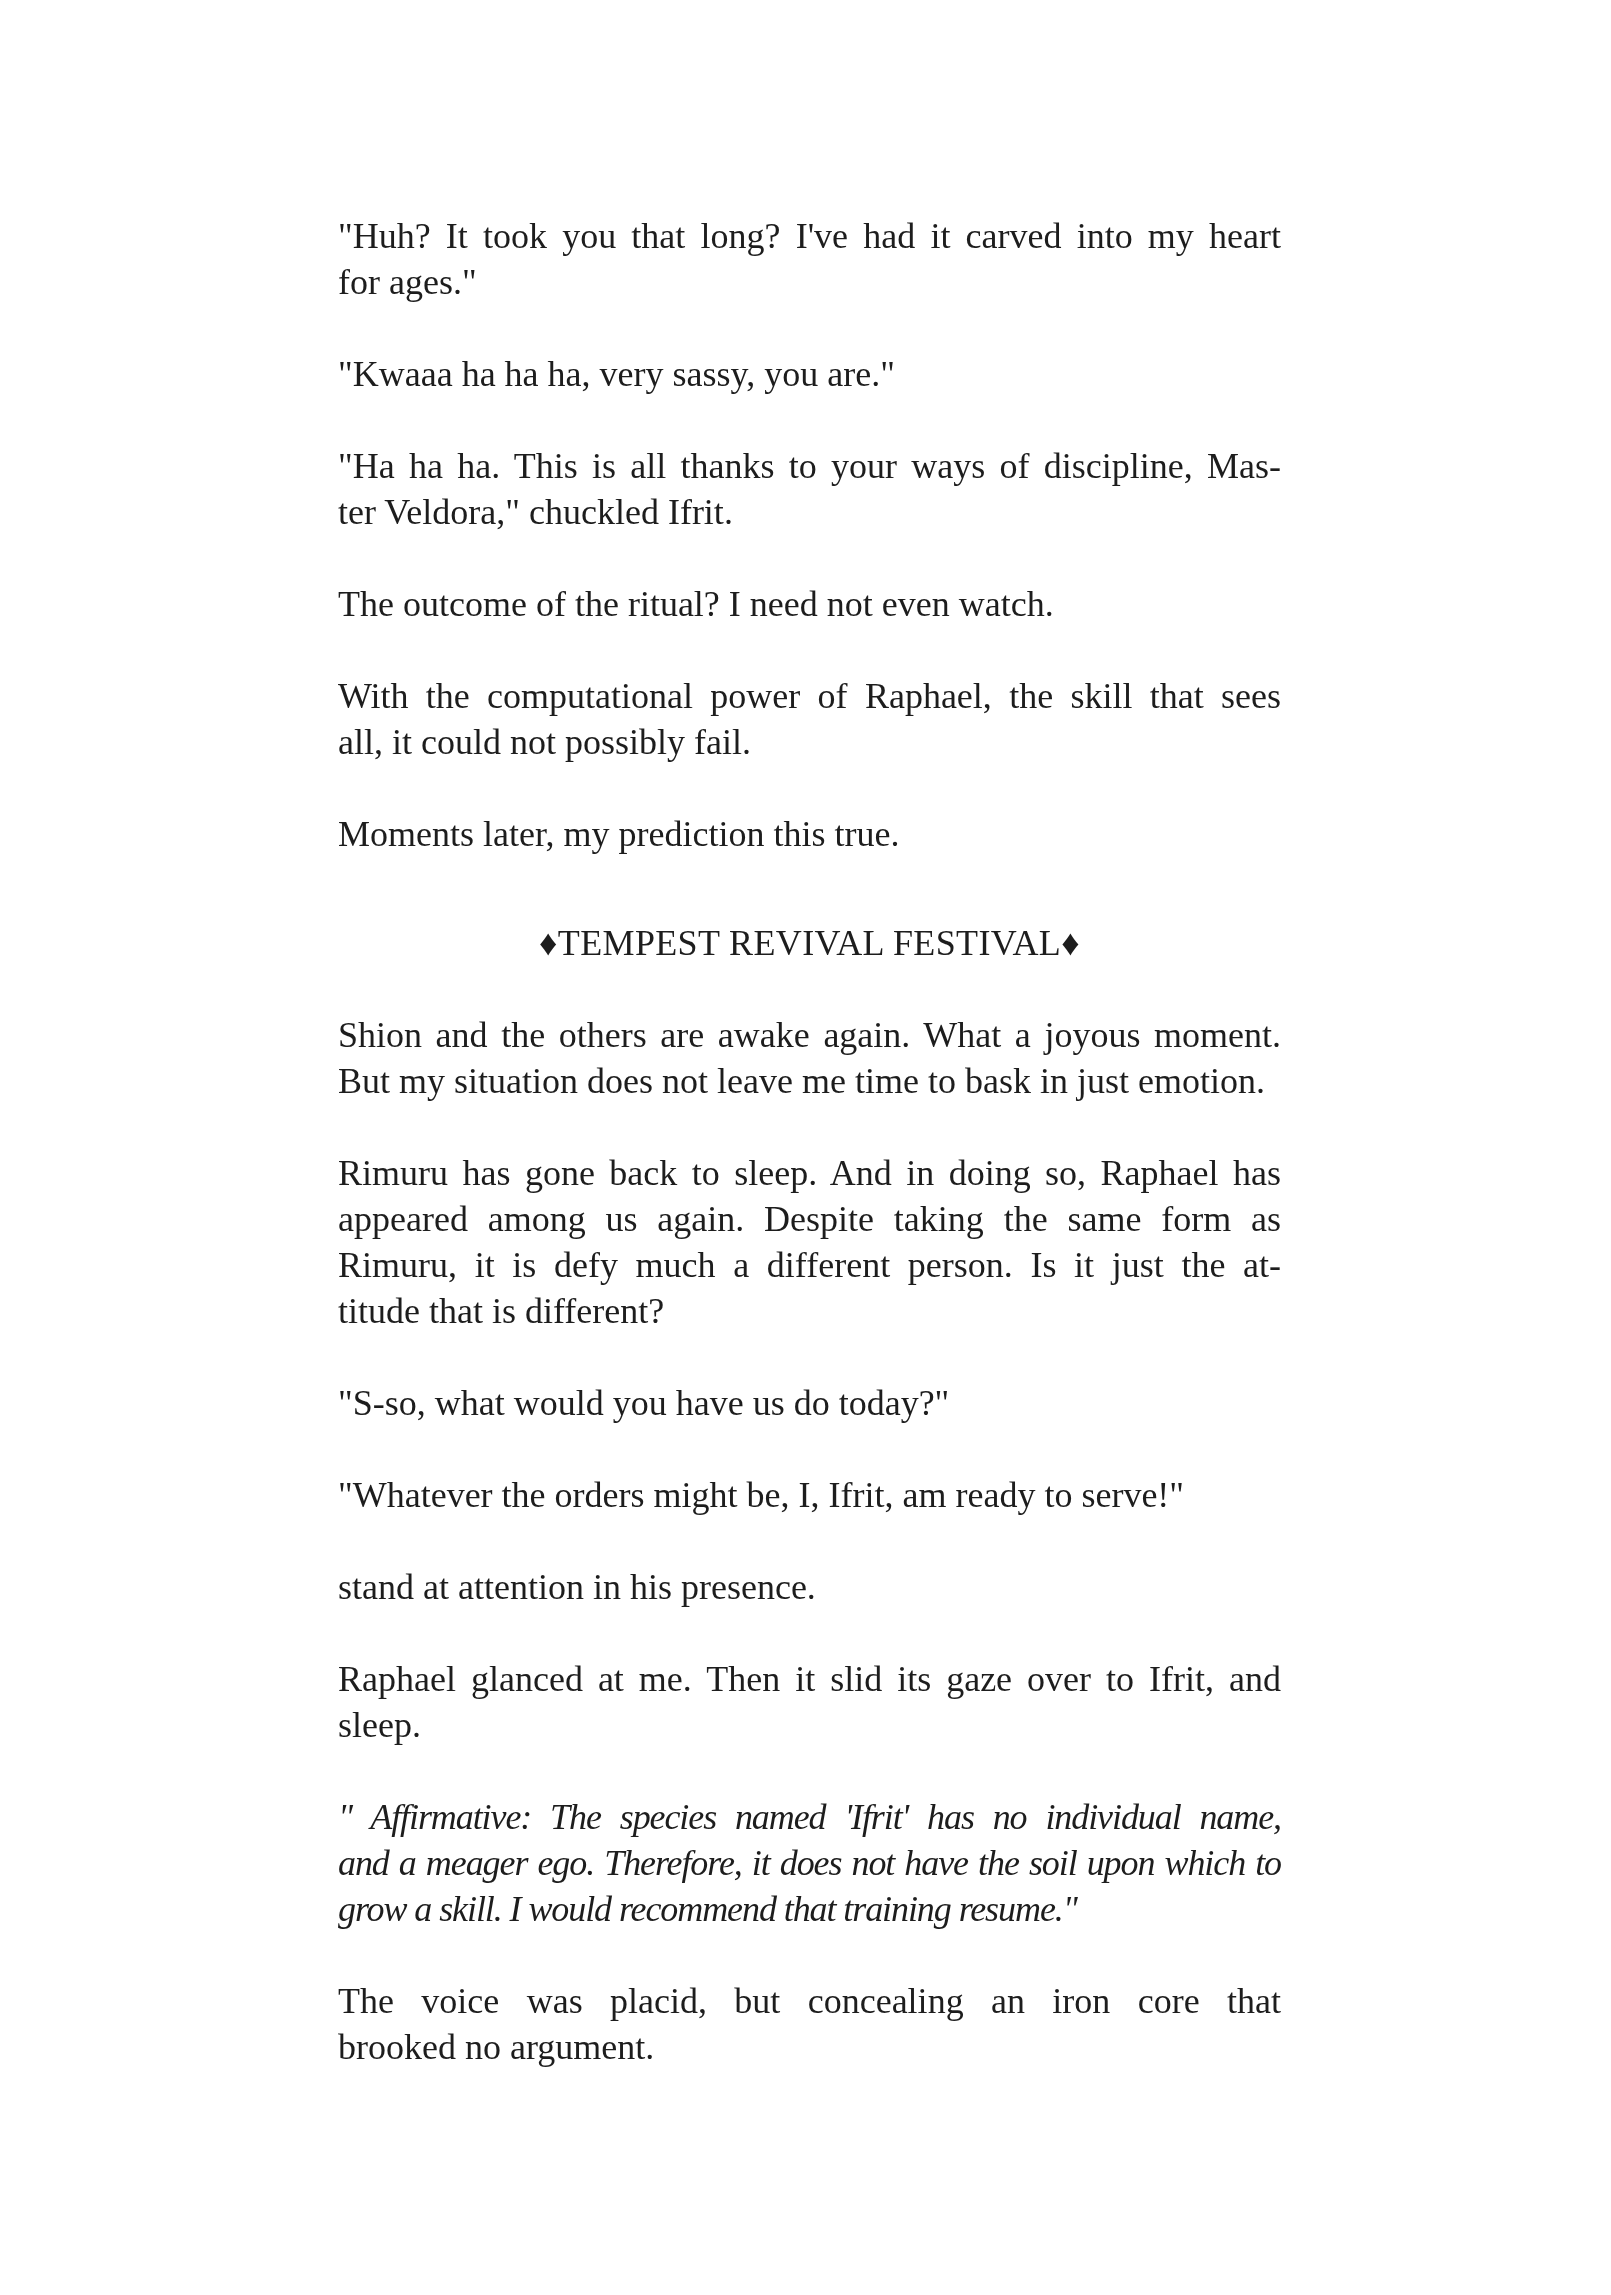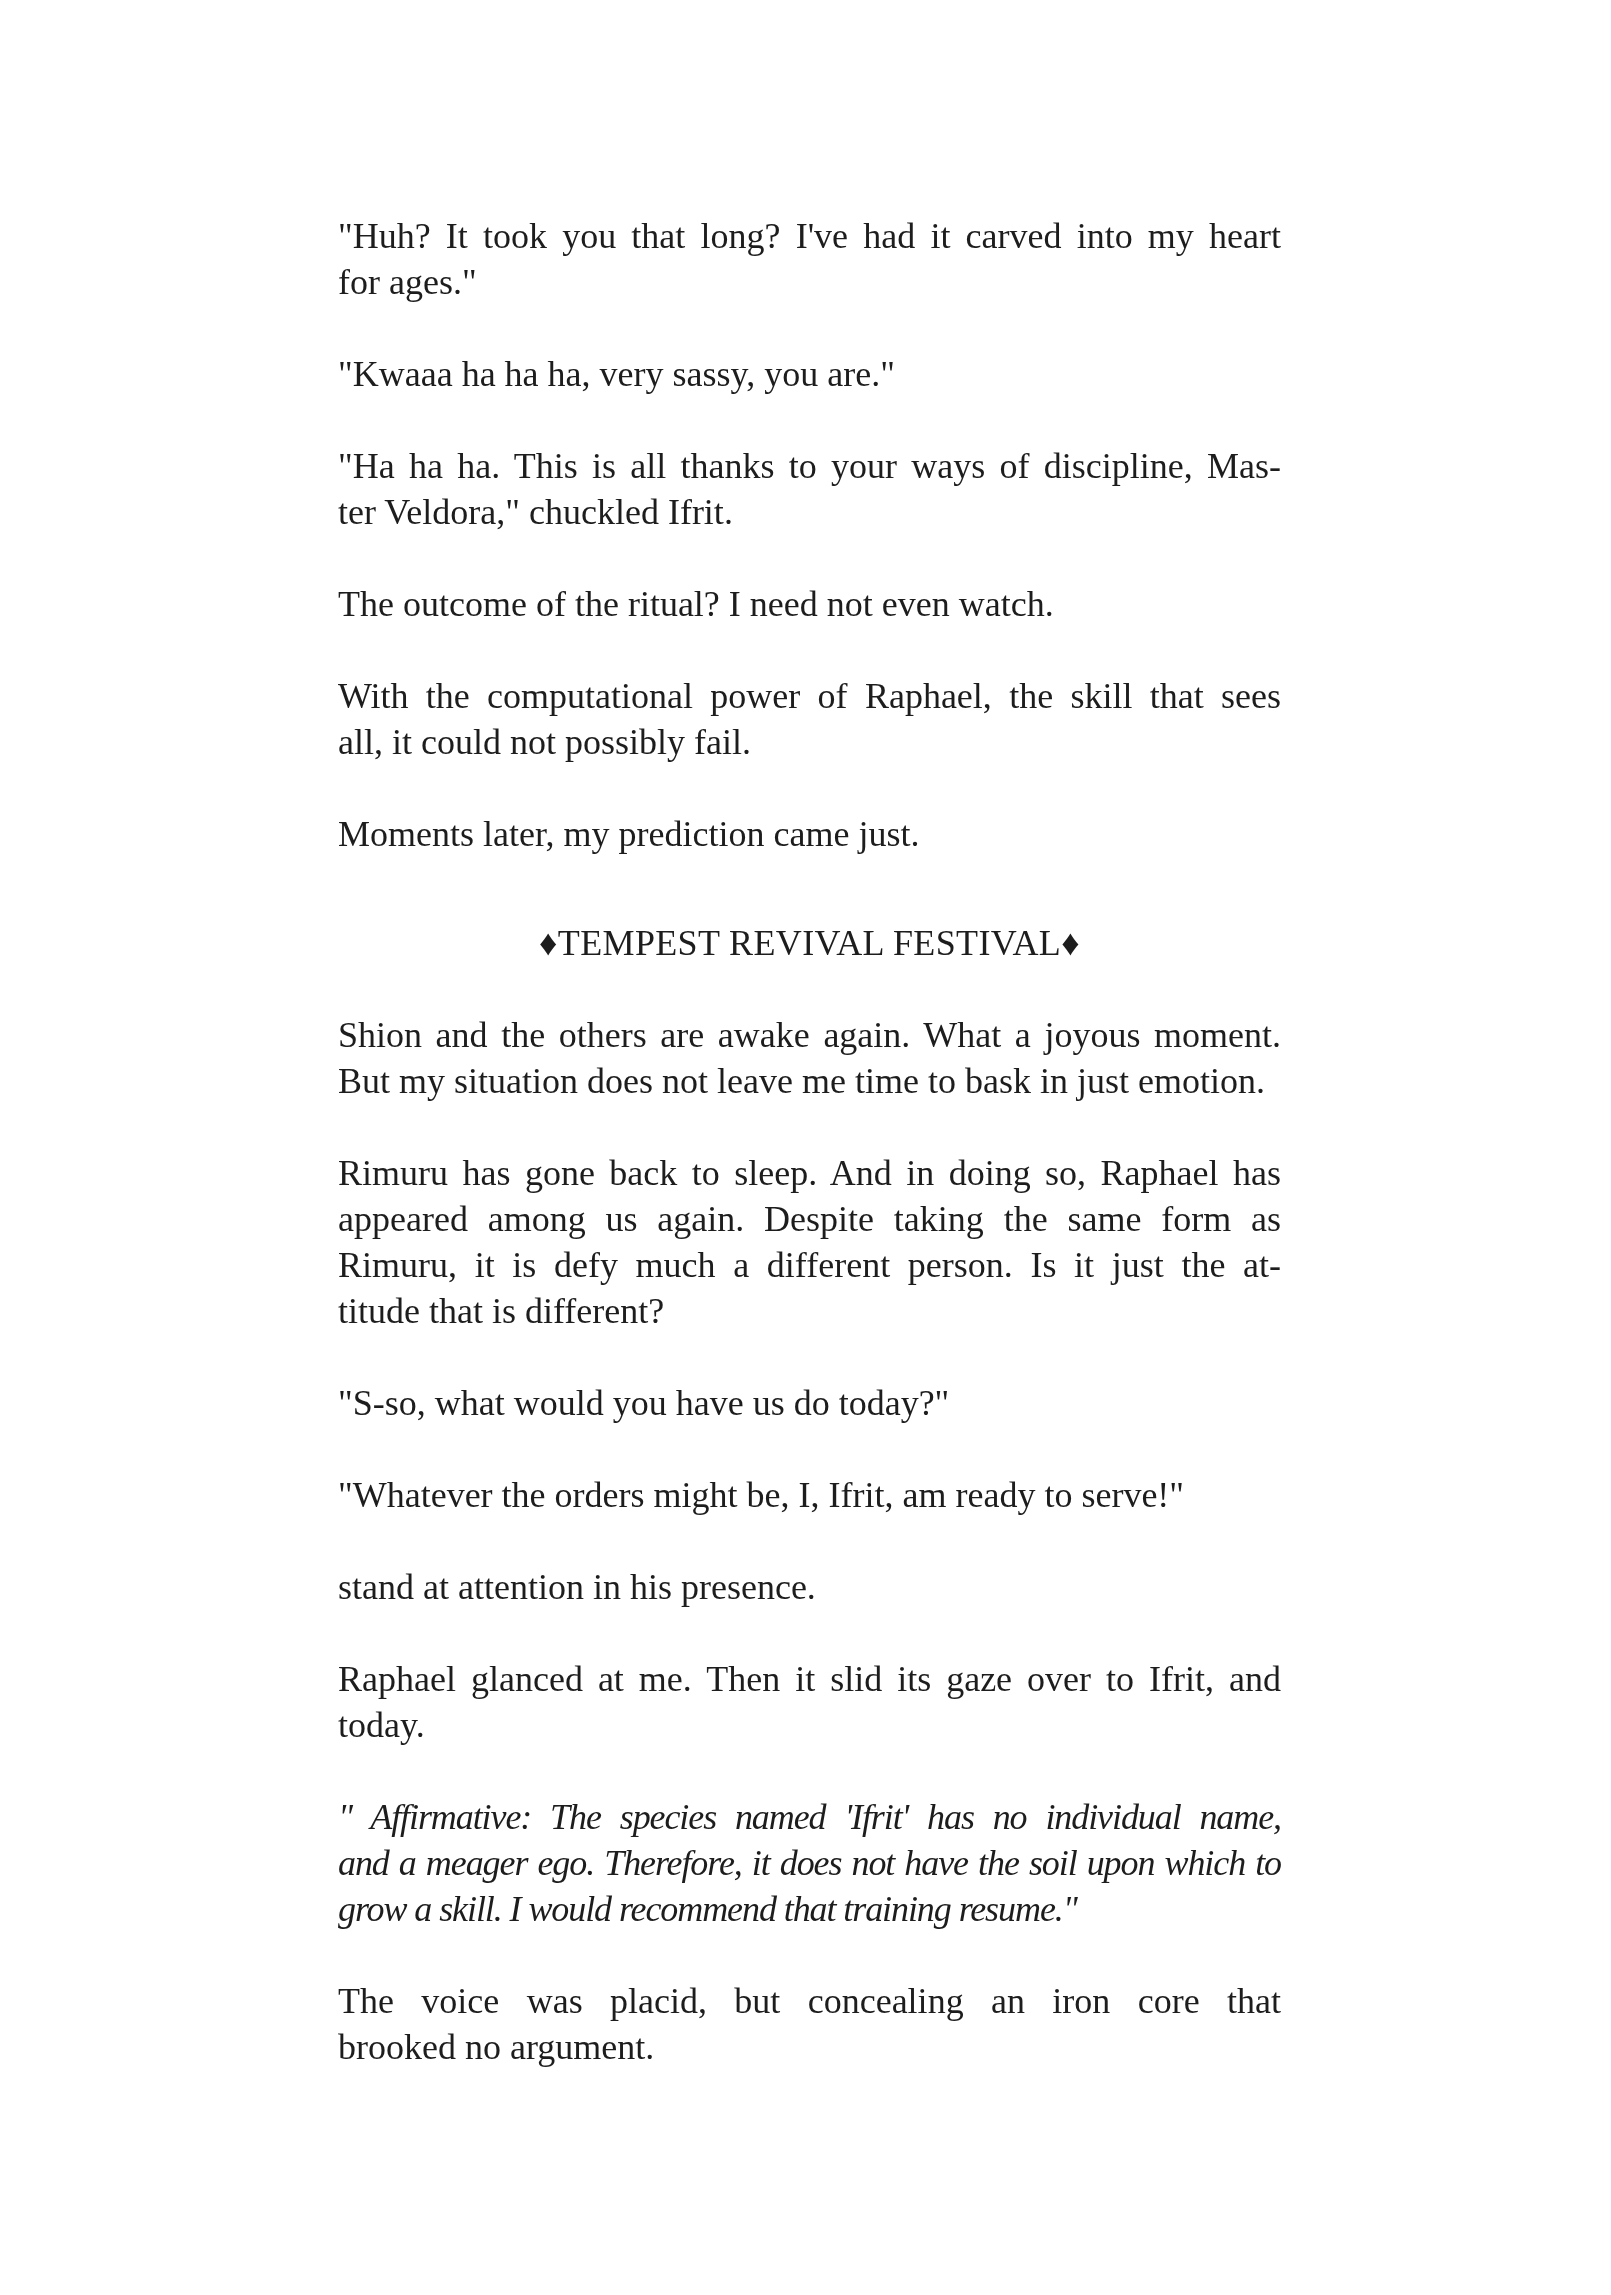"Moments later, my prediction came" div.line { text: came just -> this true }
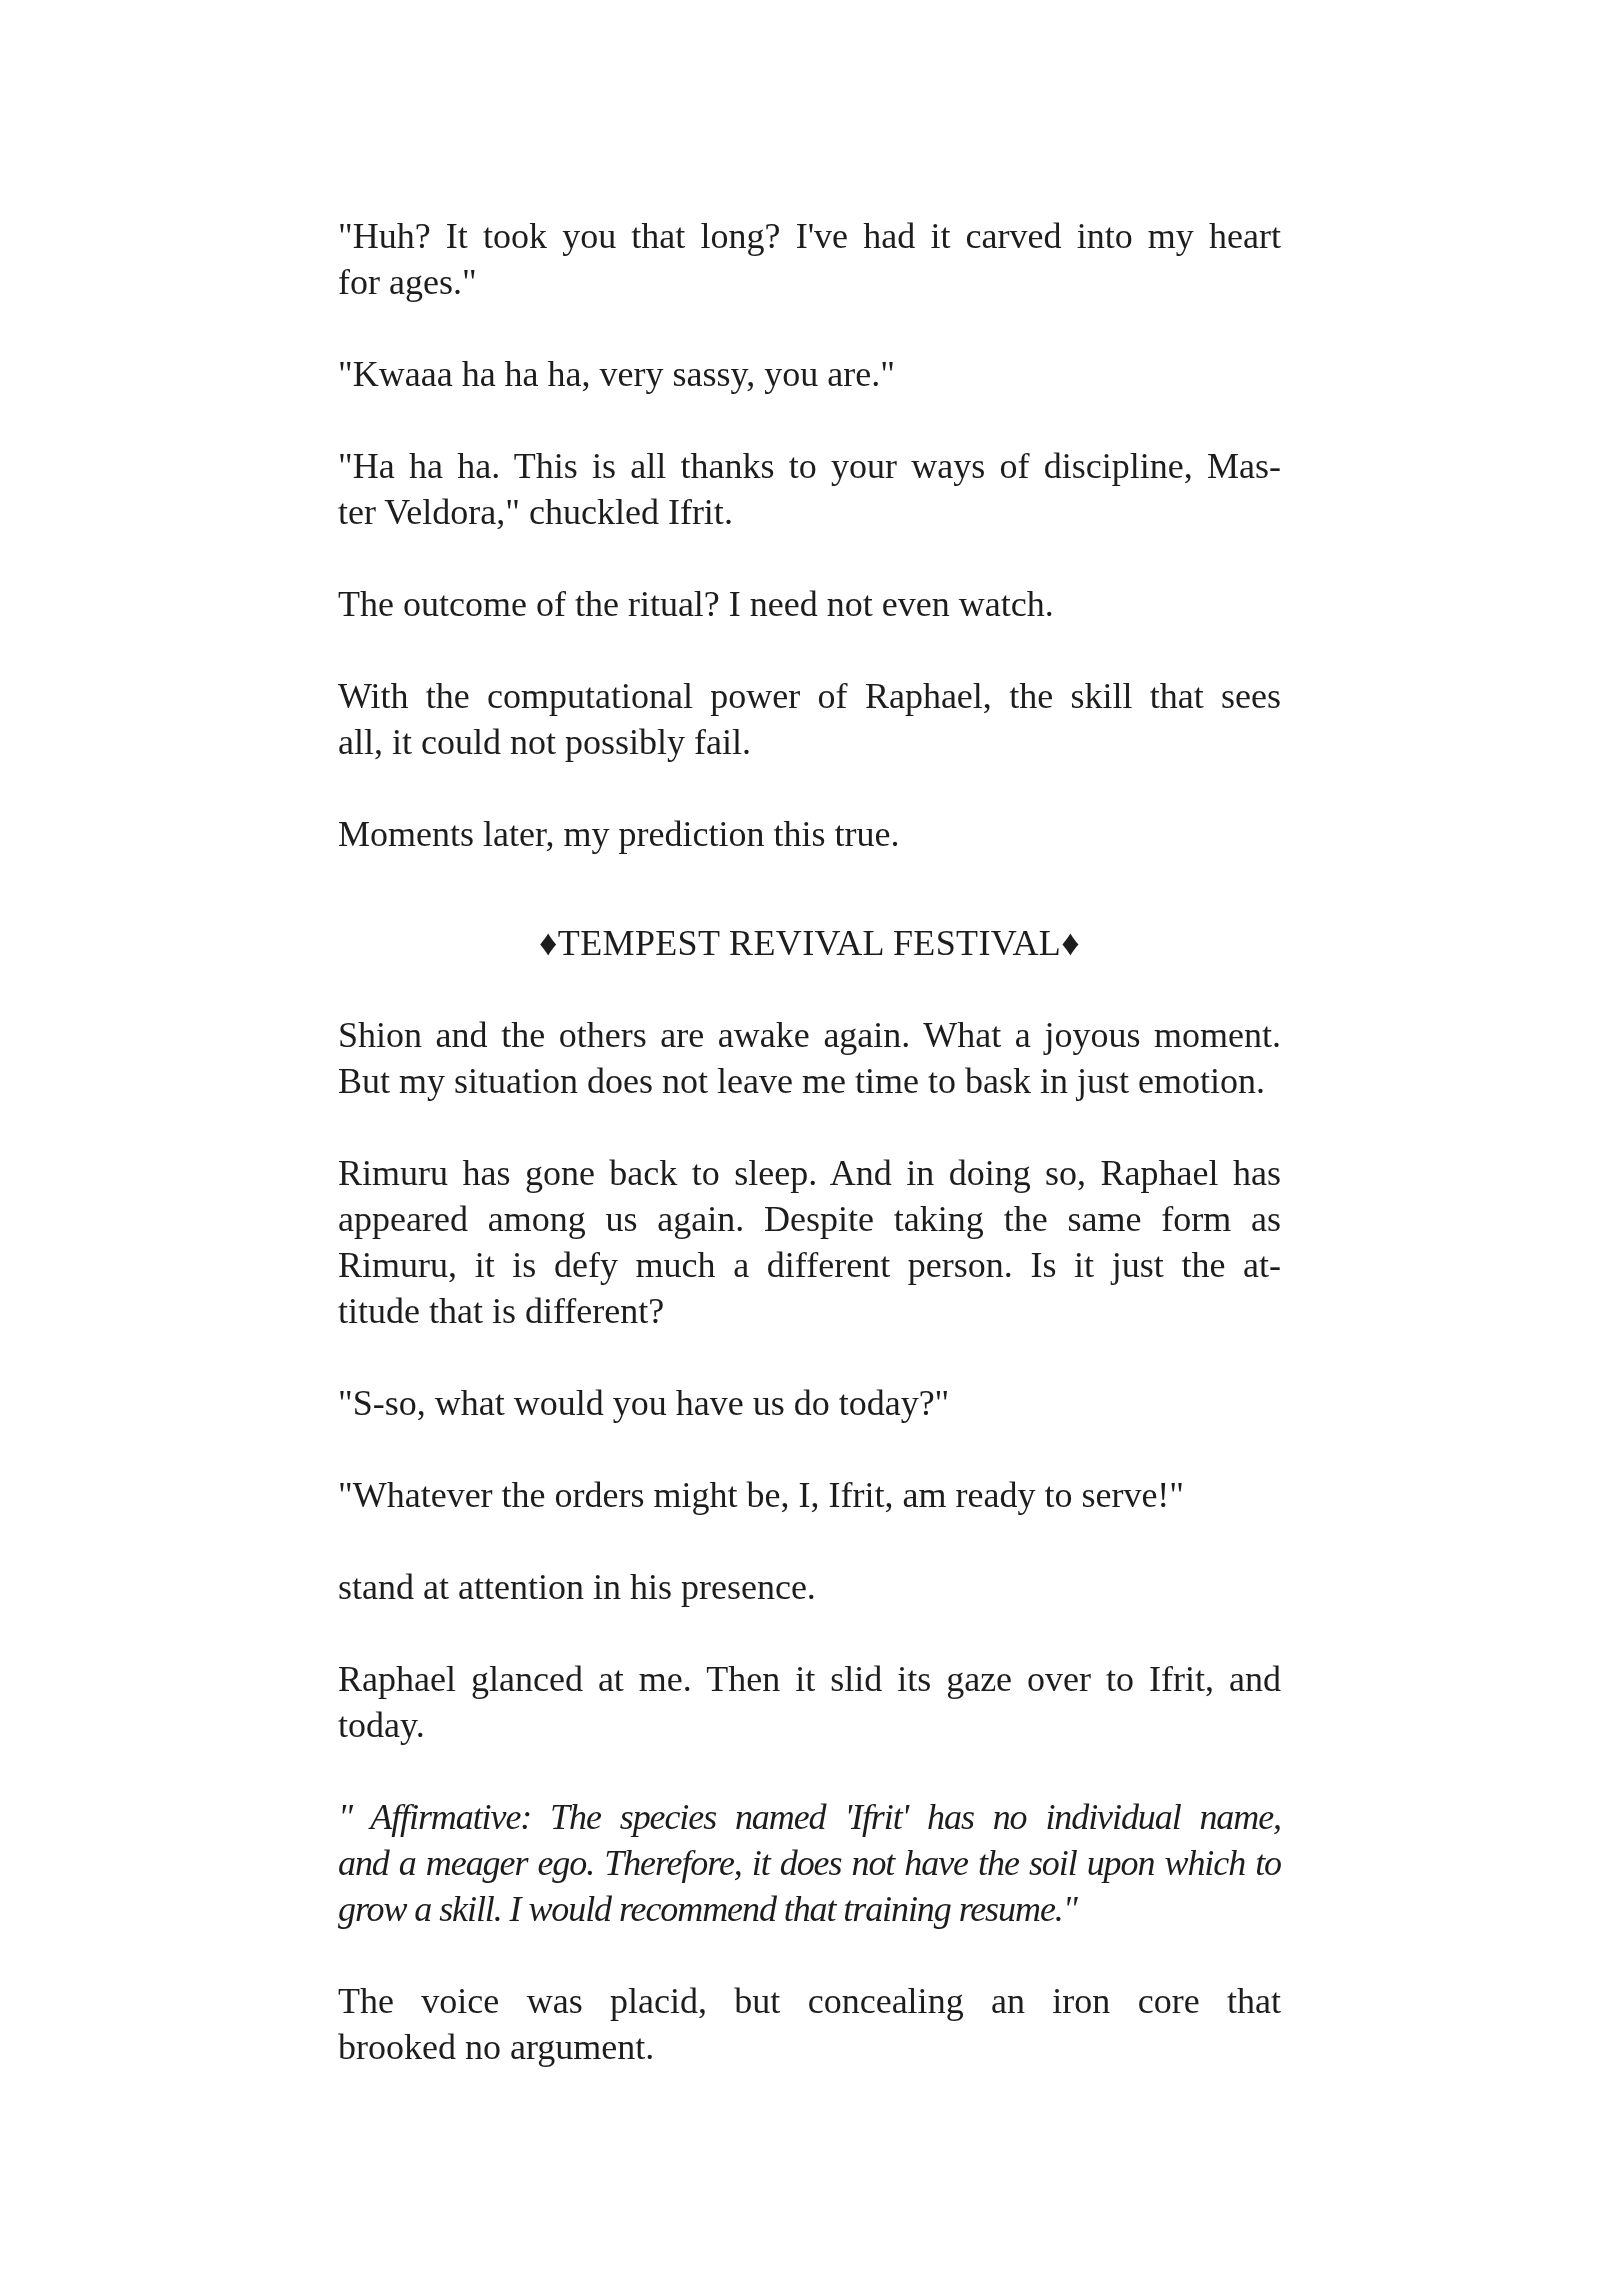"today." div.line { text: today -> sleep }
